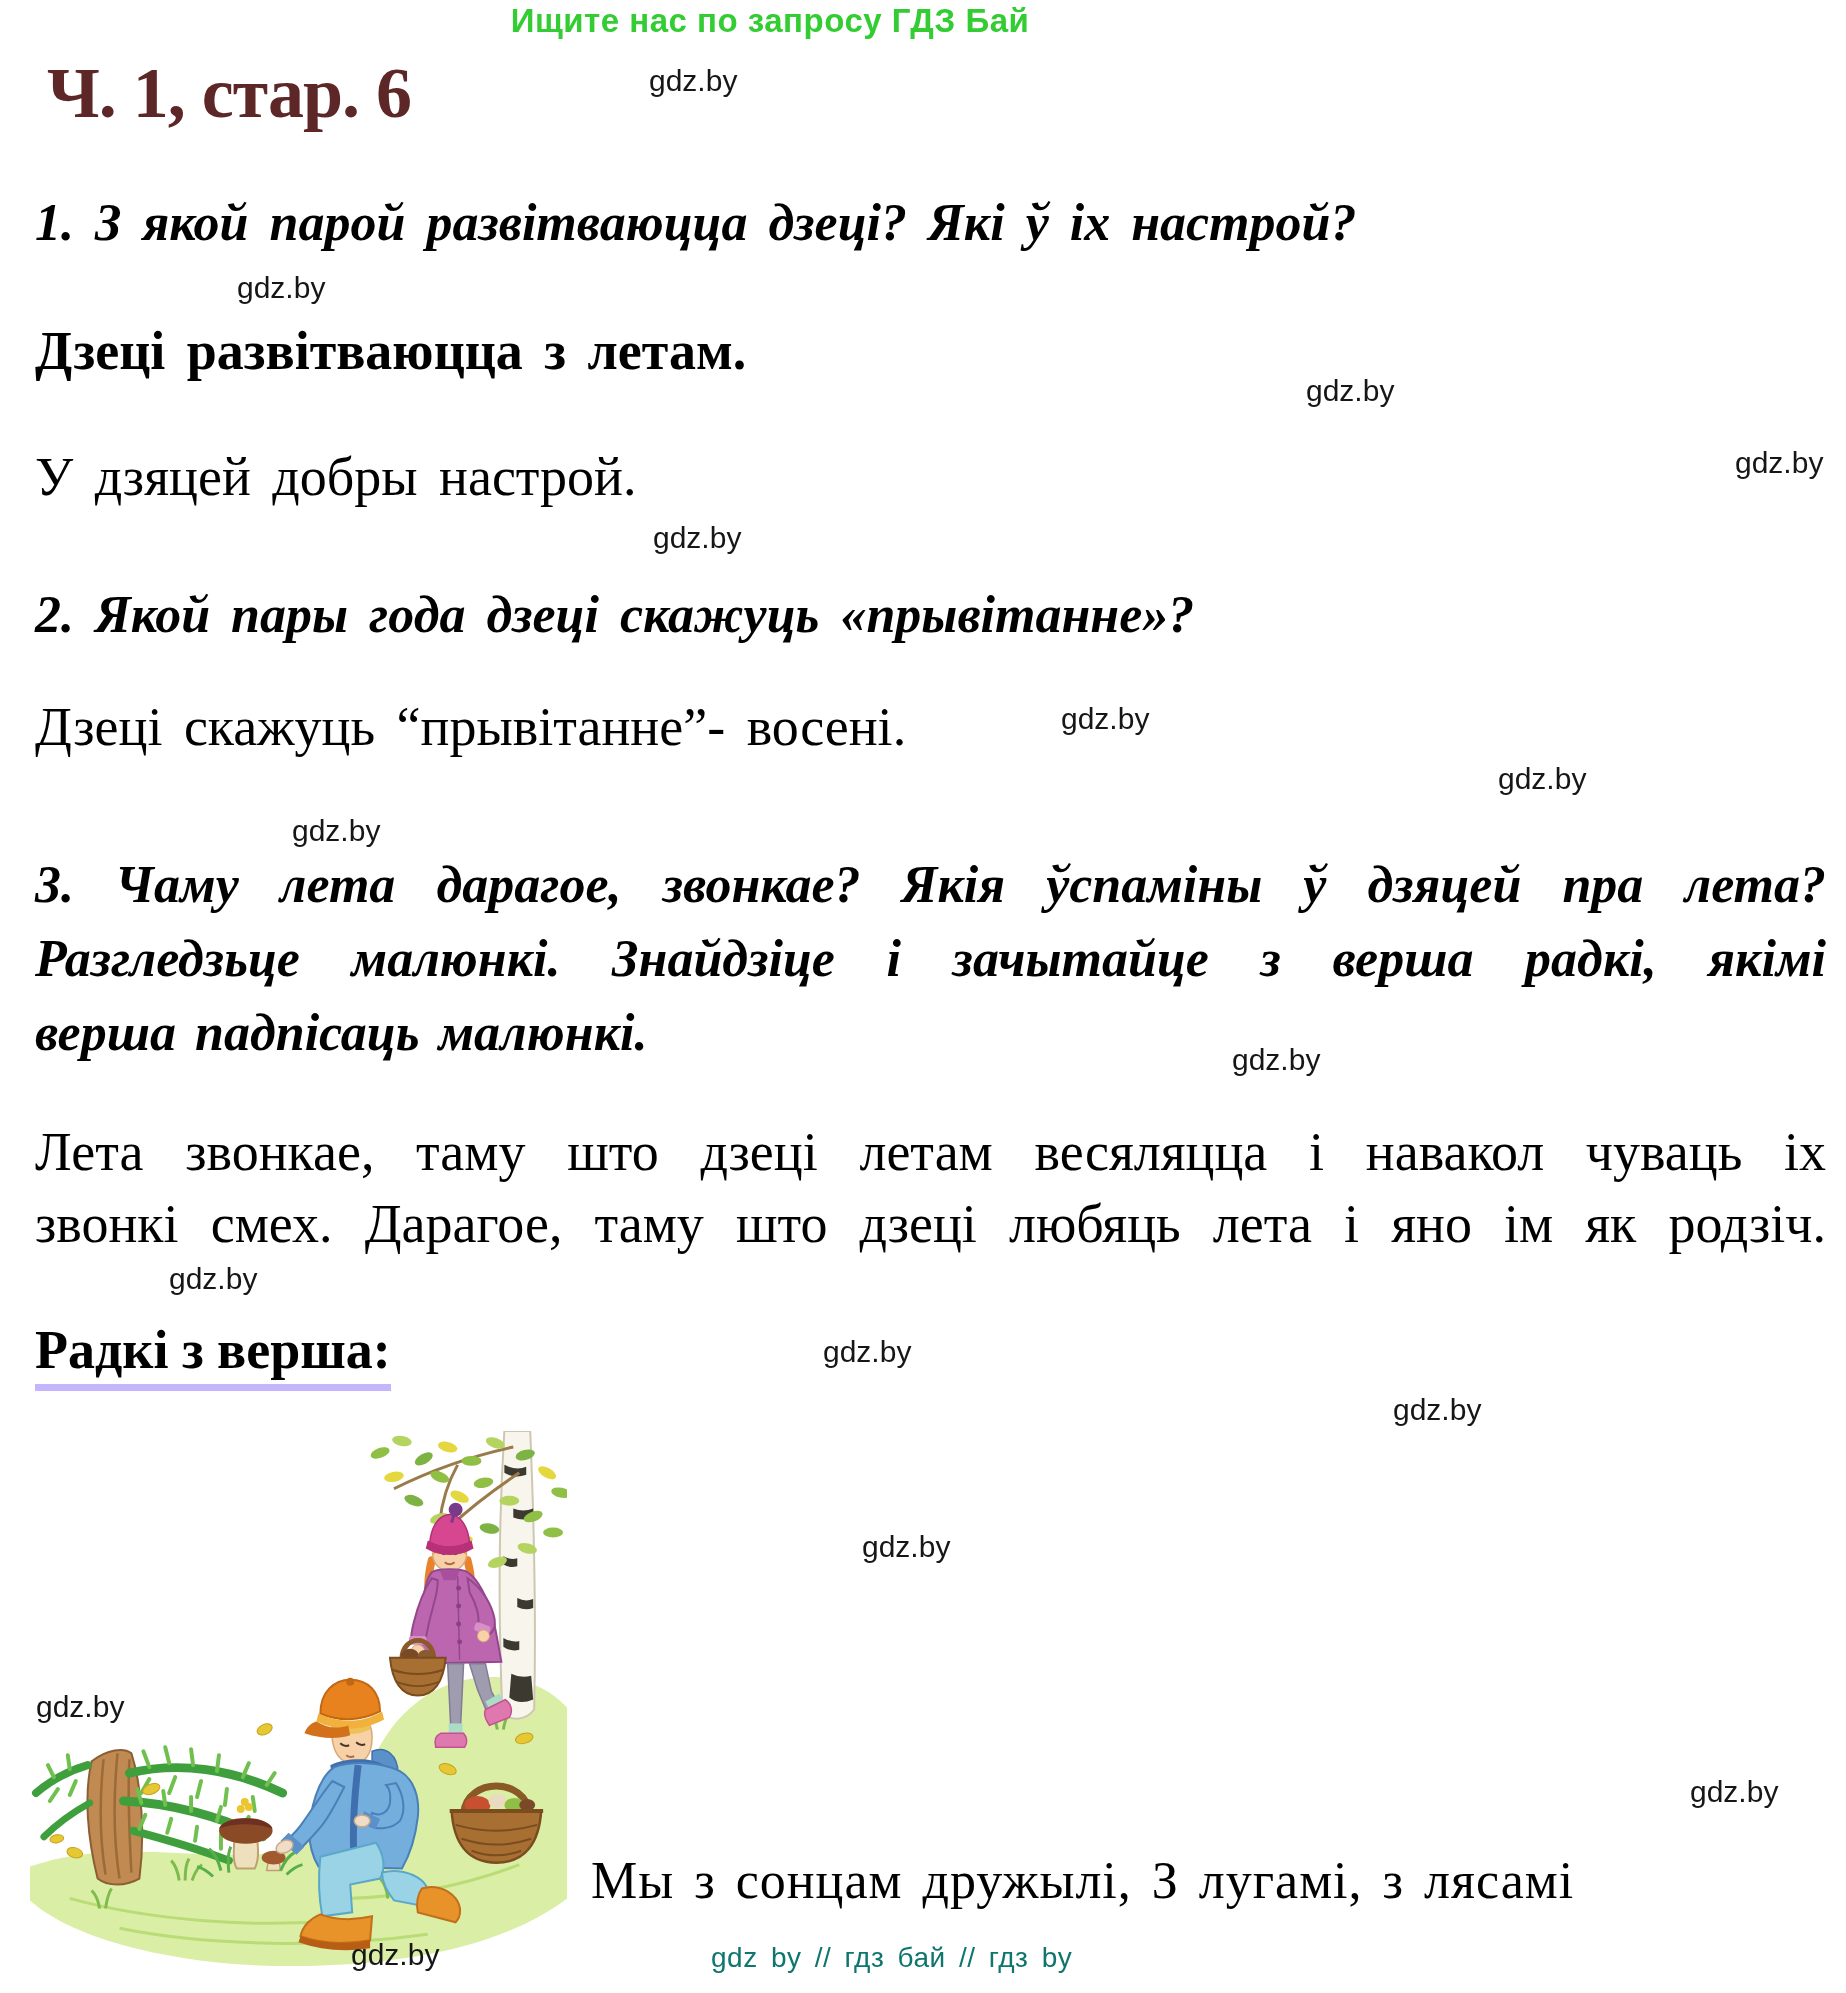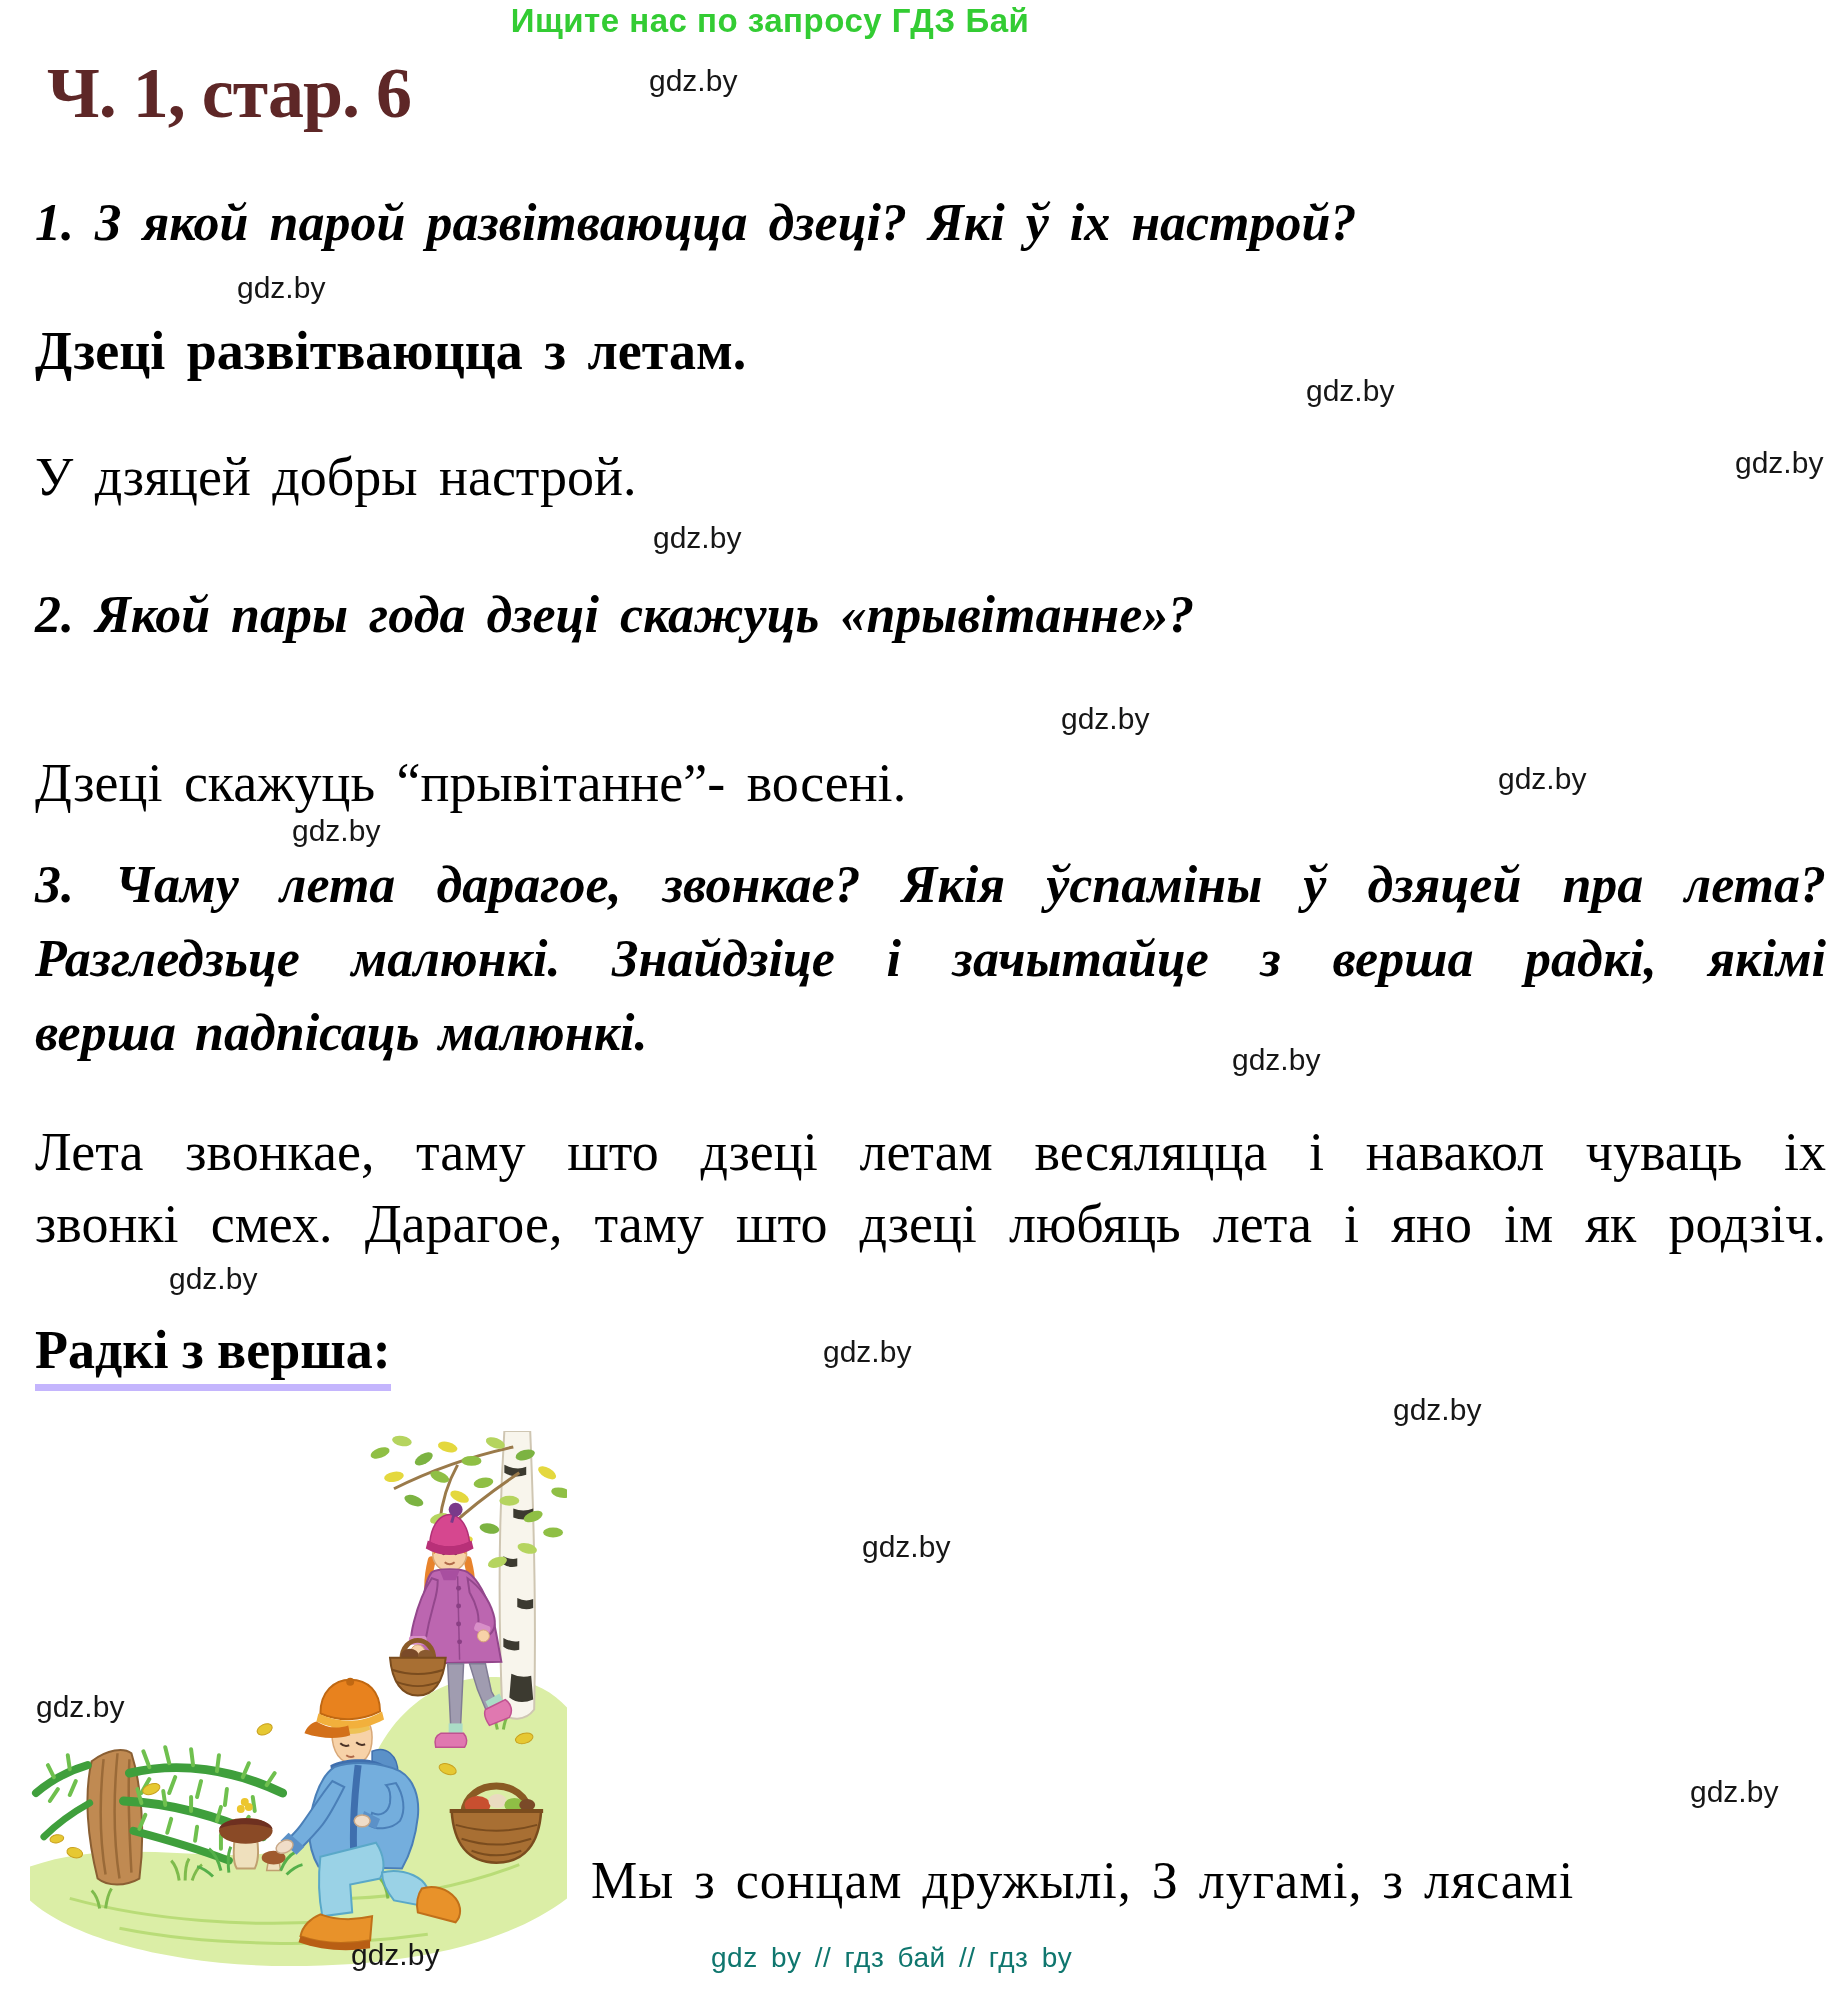"Дзеці скажуць “прывітанне”- восені." div.abs { top: 752px -> 696px }
